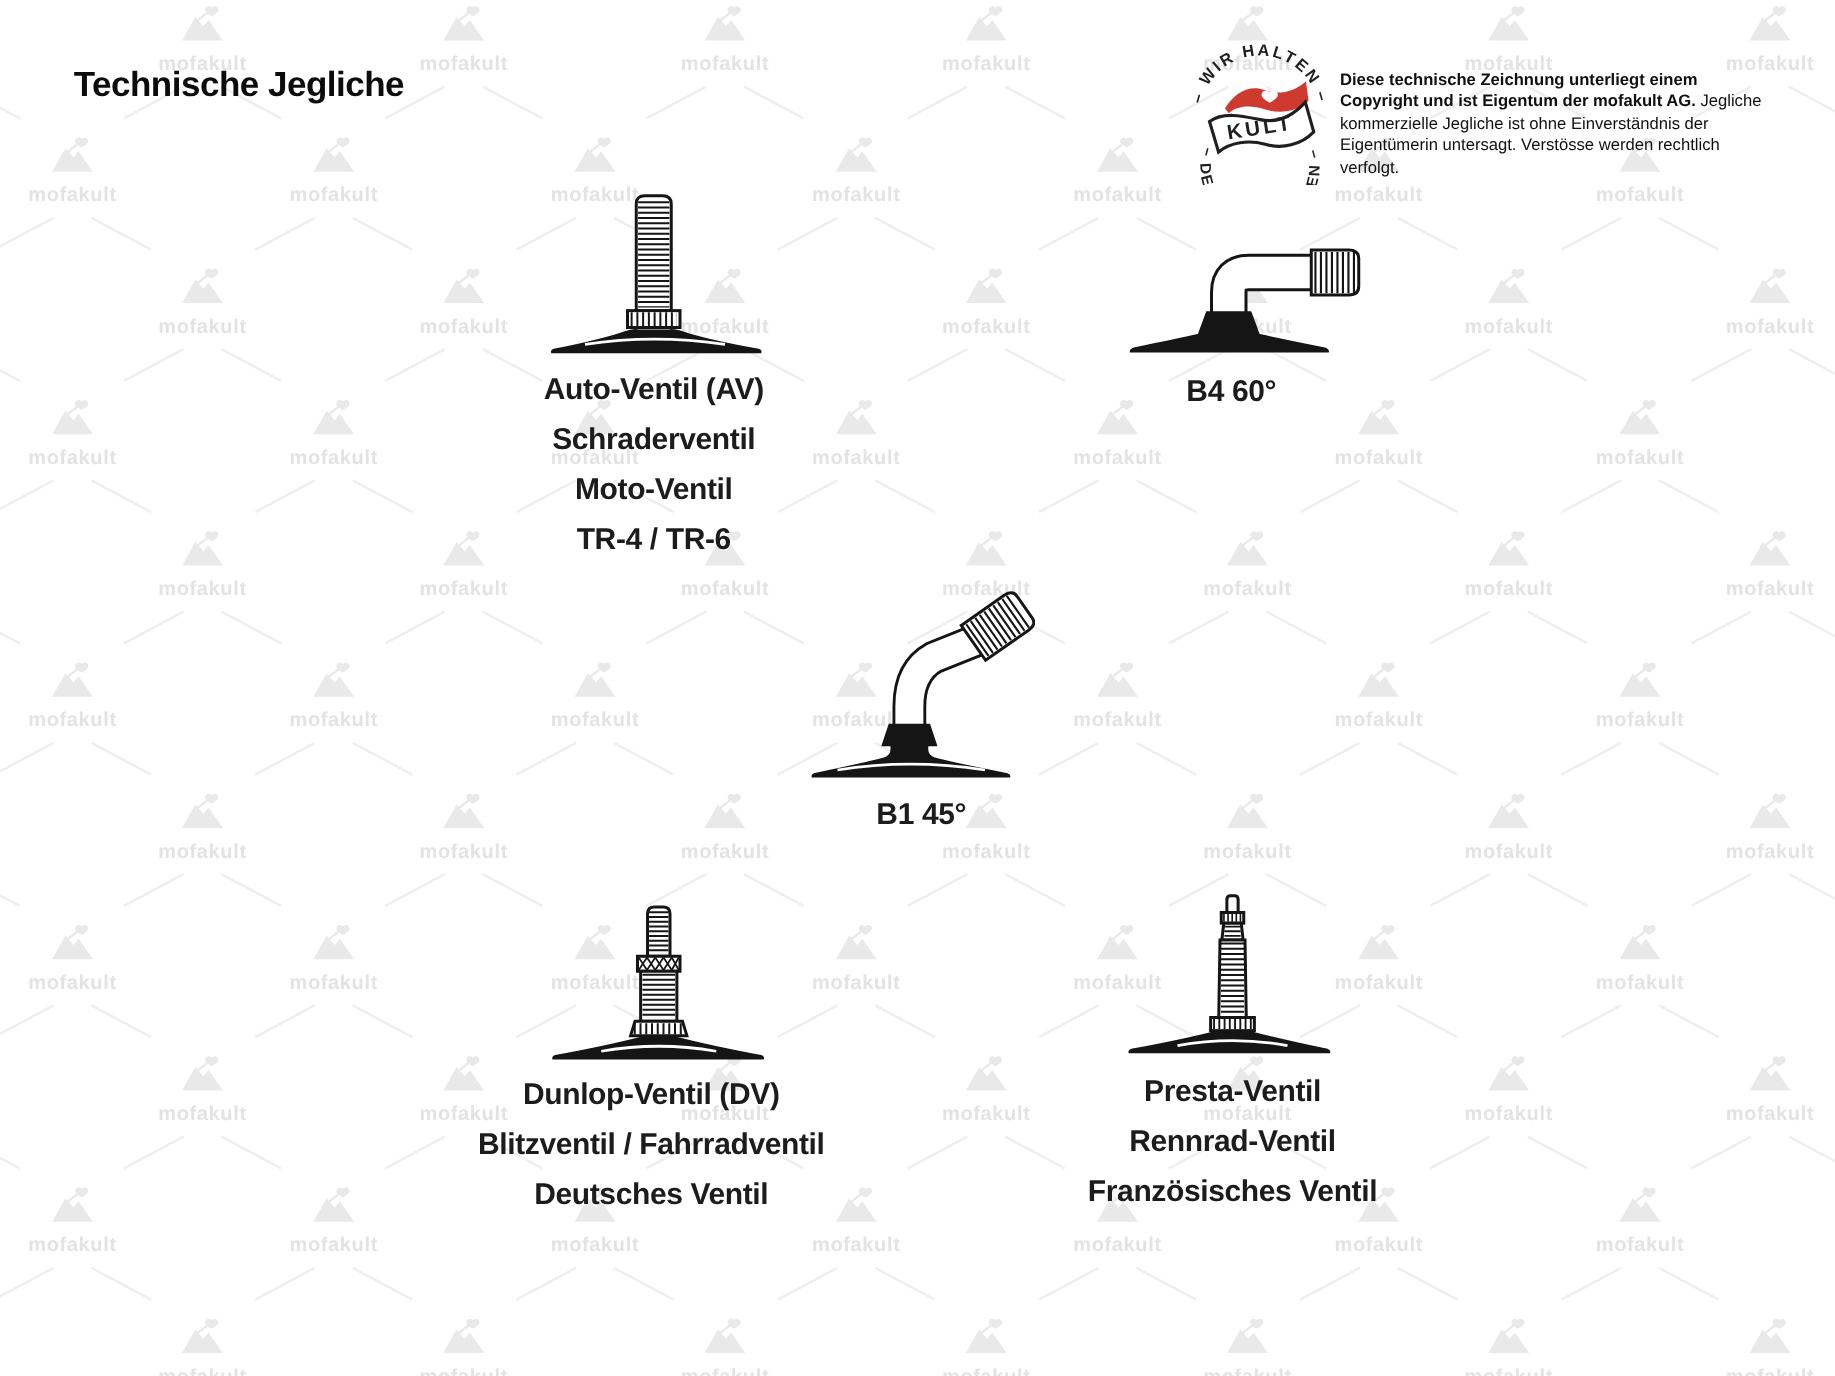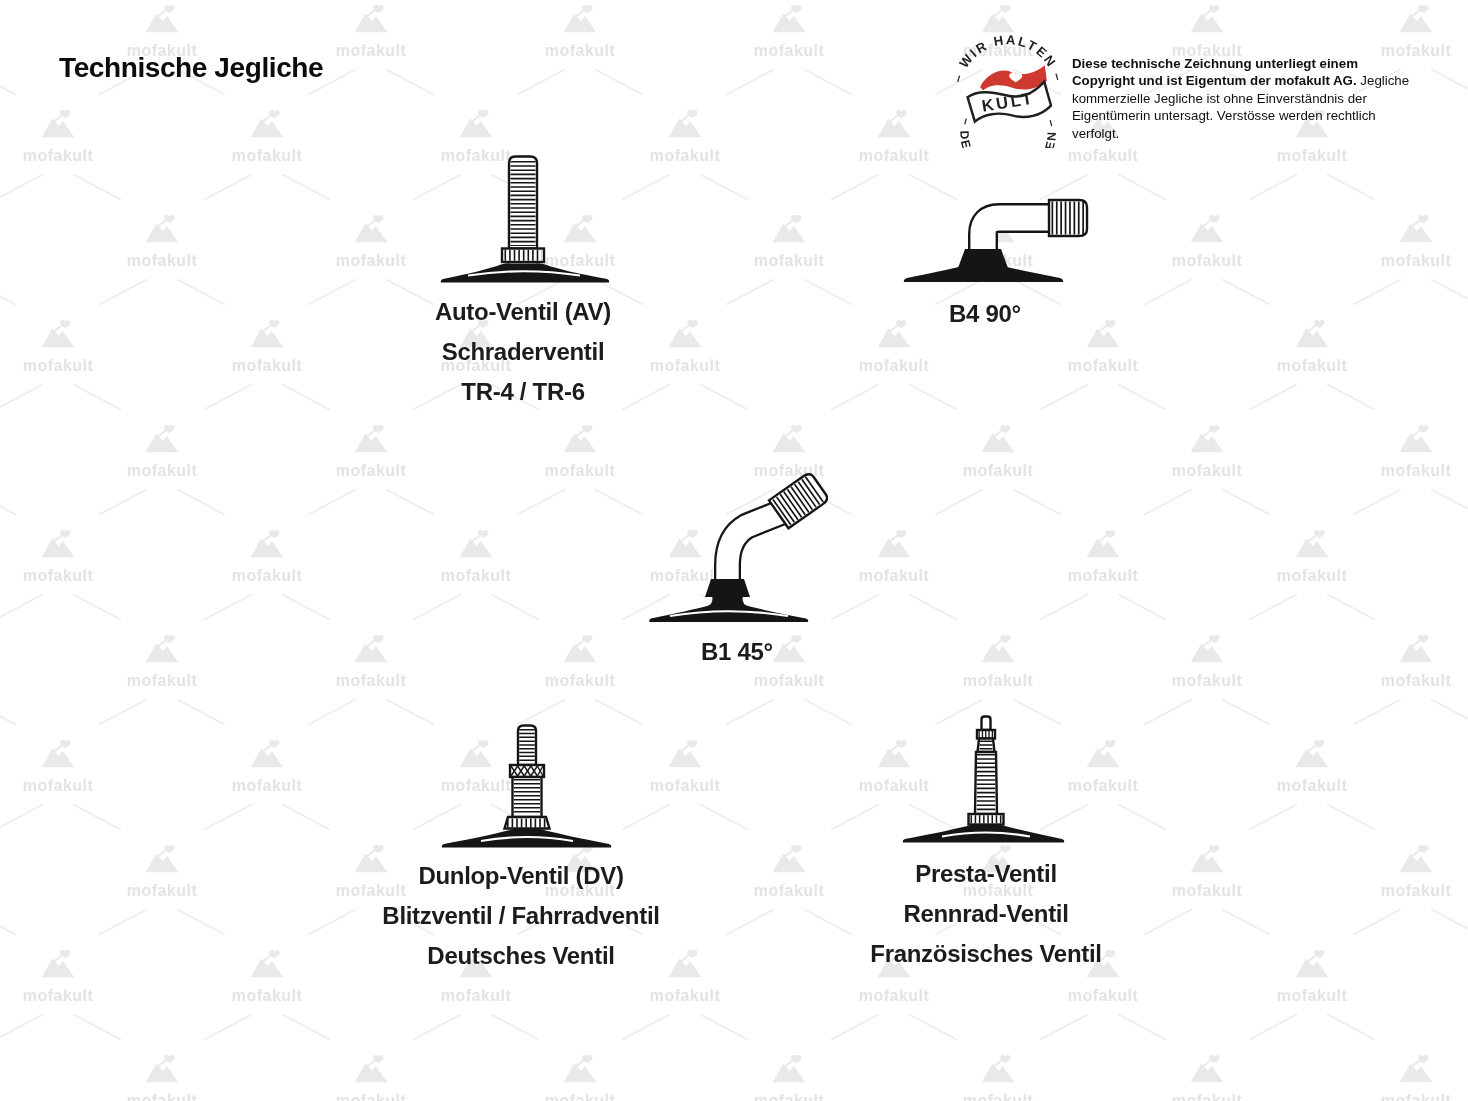"B4 90°" div { text: 90 -> 60 }
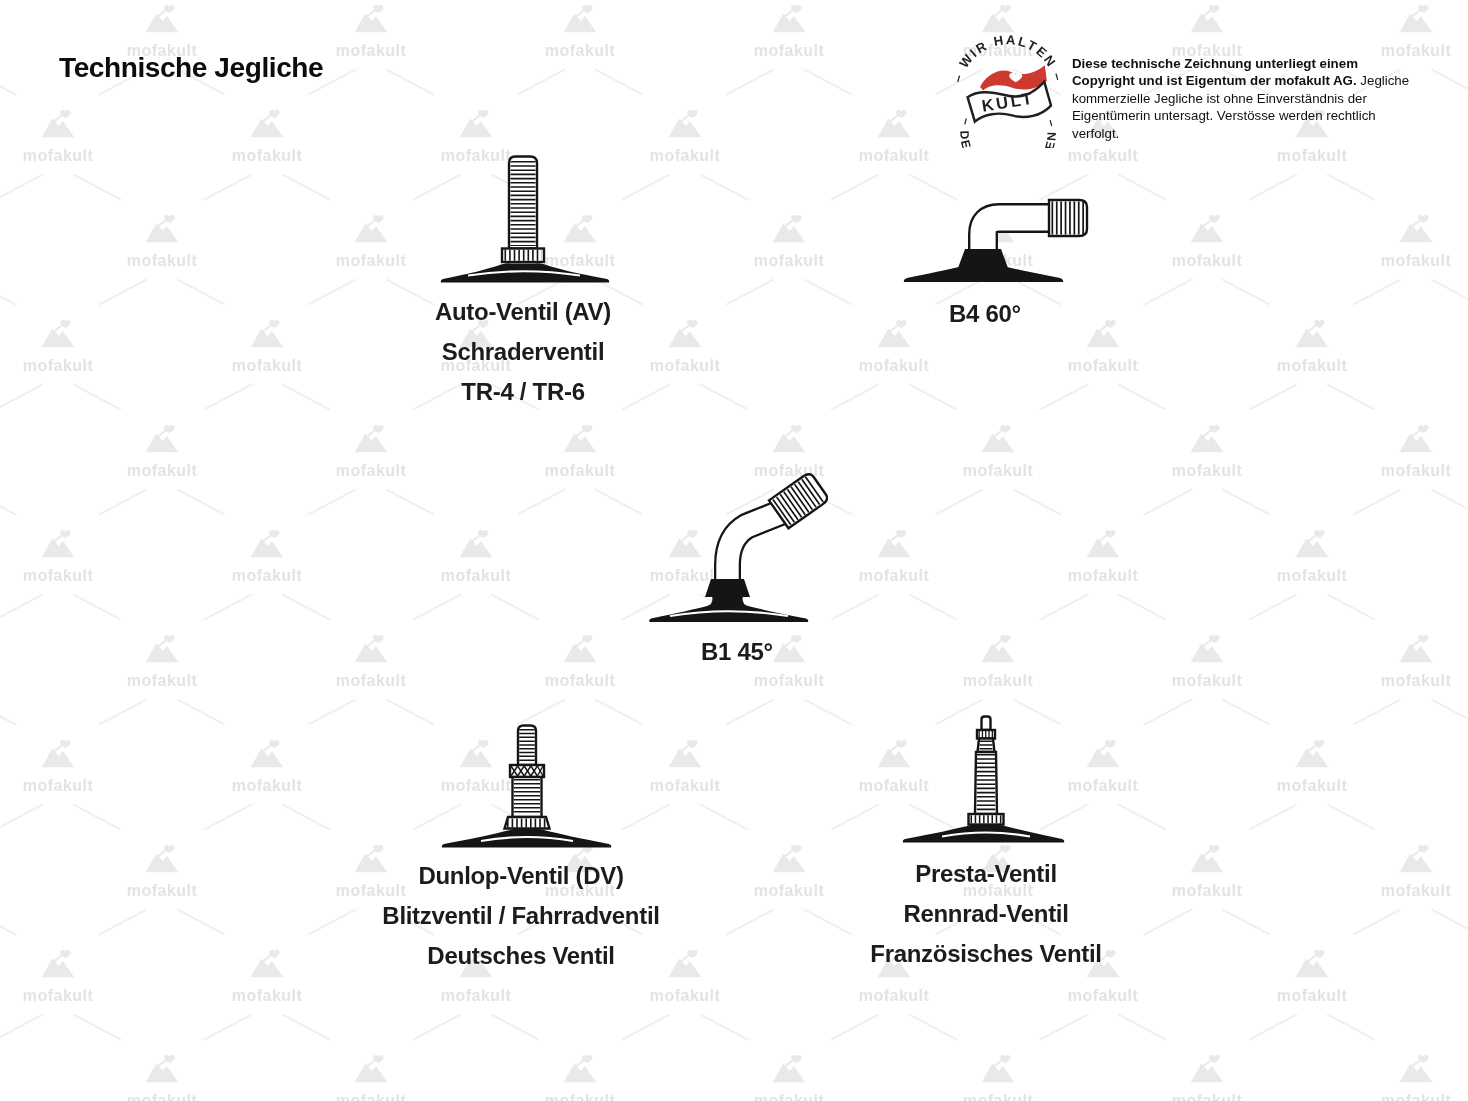"Moto-Ventil" div { html: none -> <div>Moto-Ventil</div> }
